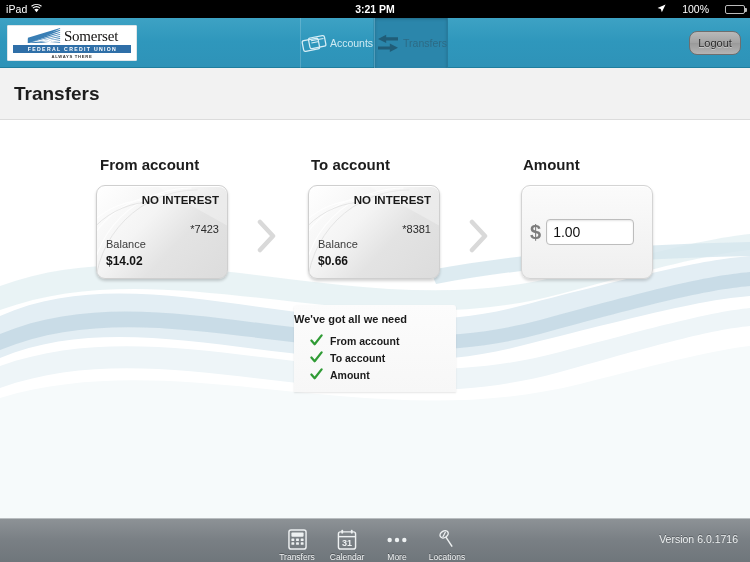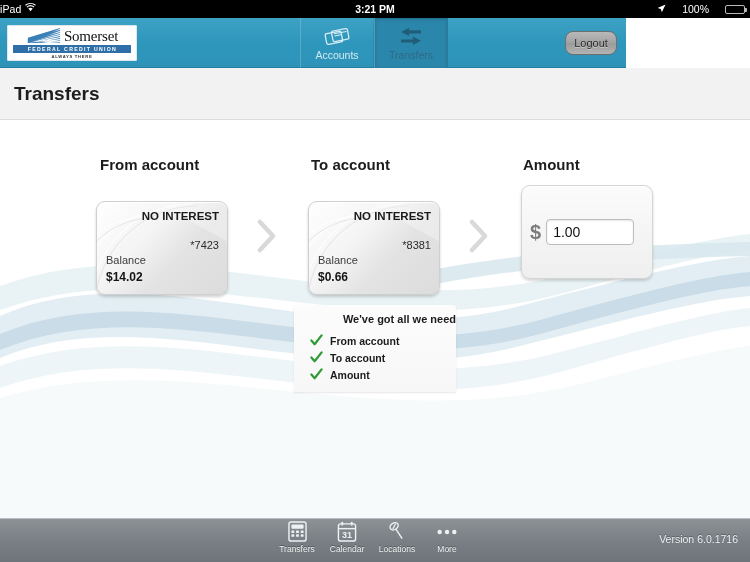"iPad" .sb-left { align-items: flex-start -> flex-end; padding-left: none -> 6px }
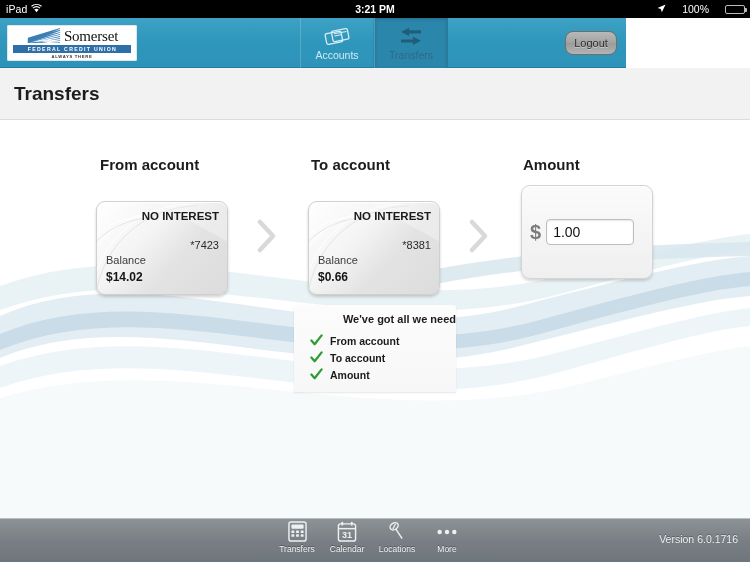"Somerset" .navbar { width: 626px -> 750px }
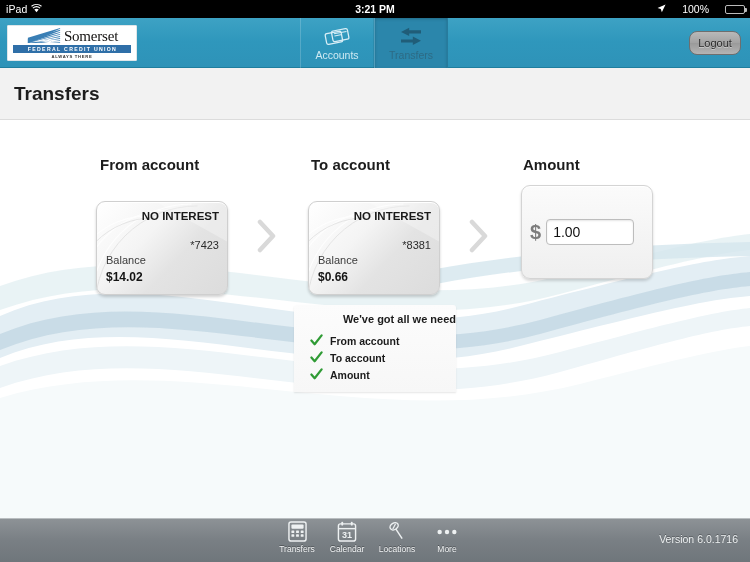"Accounts" .tab { flex-direction: column -> none }
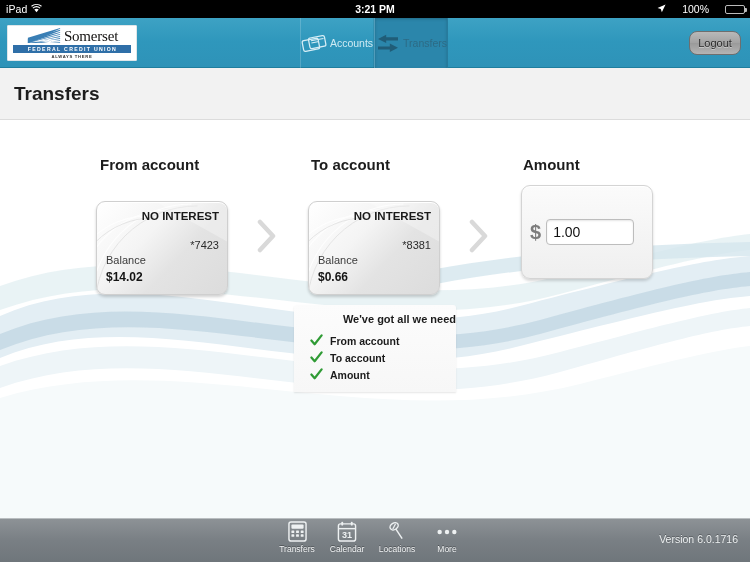"NO INTEREST" .acct-card { margin-top: 16px -> none }
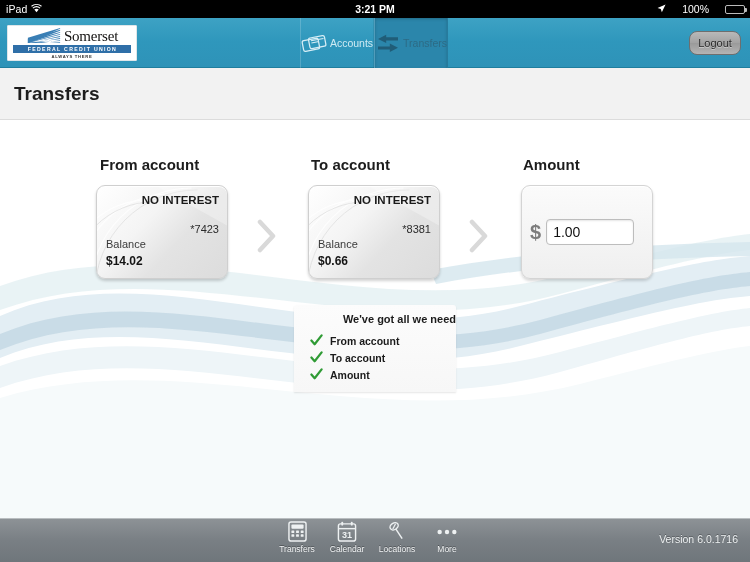"We've got all we need" .confirm-head { text-align: right -> left }
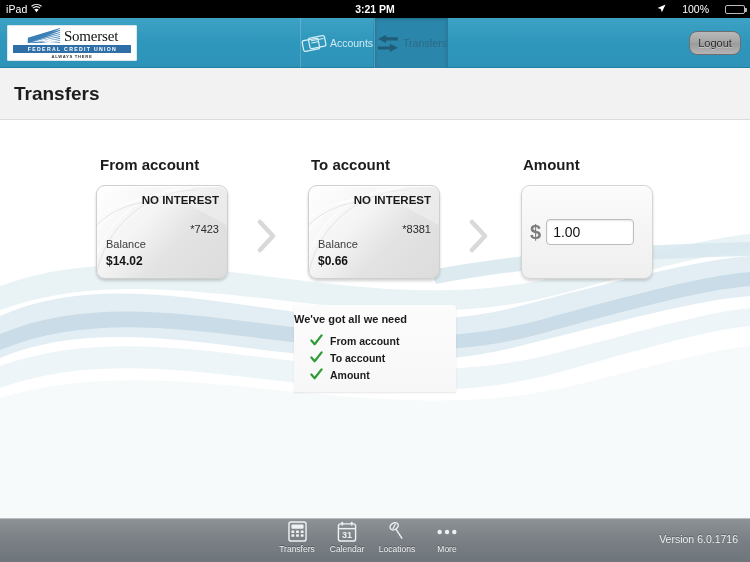"31" .tb-item { margin-top: none -> 8px }
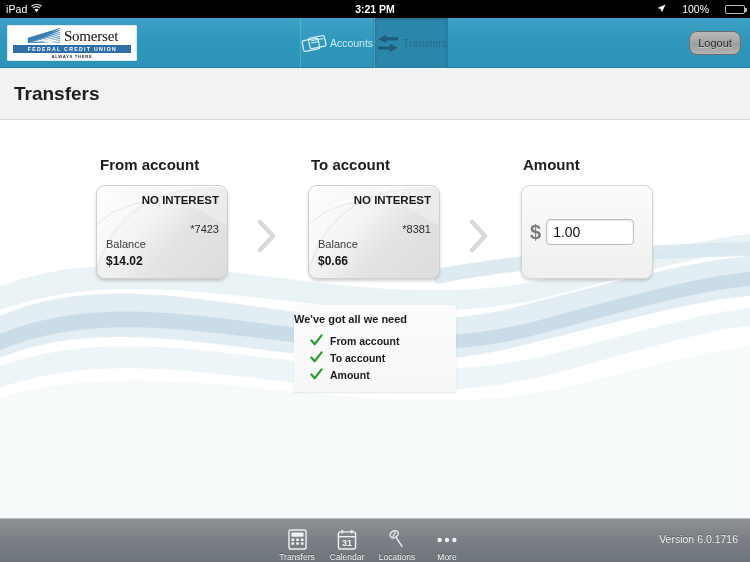"Locations" div.tb-item { order: before "More" -> after "More" }
